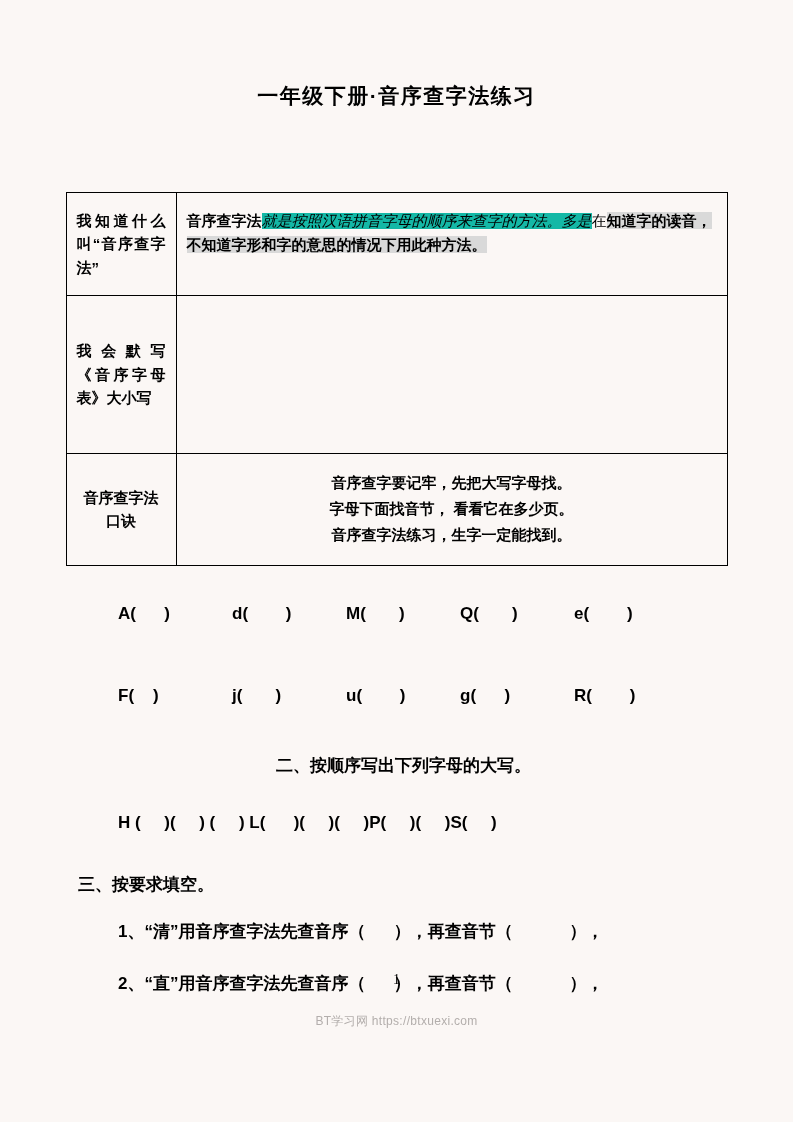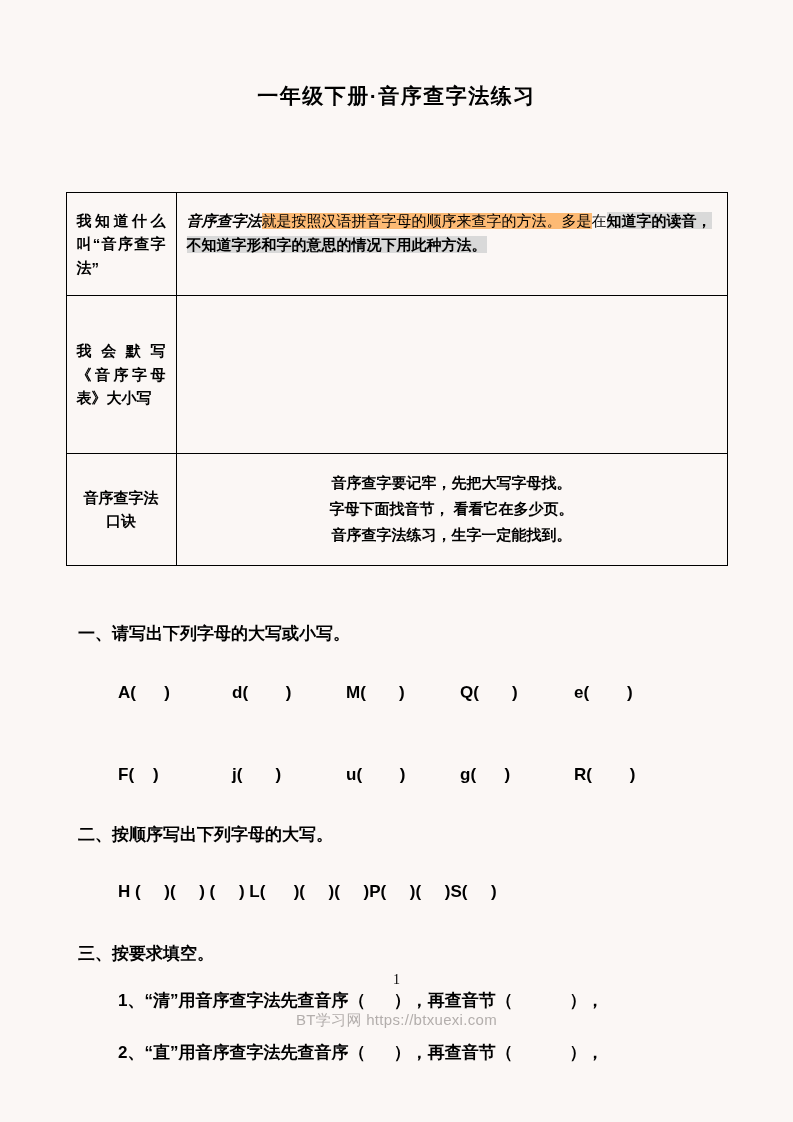"音序查字法" .seg-bold { font-style: italic -> none }
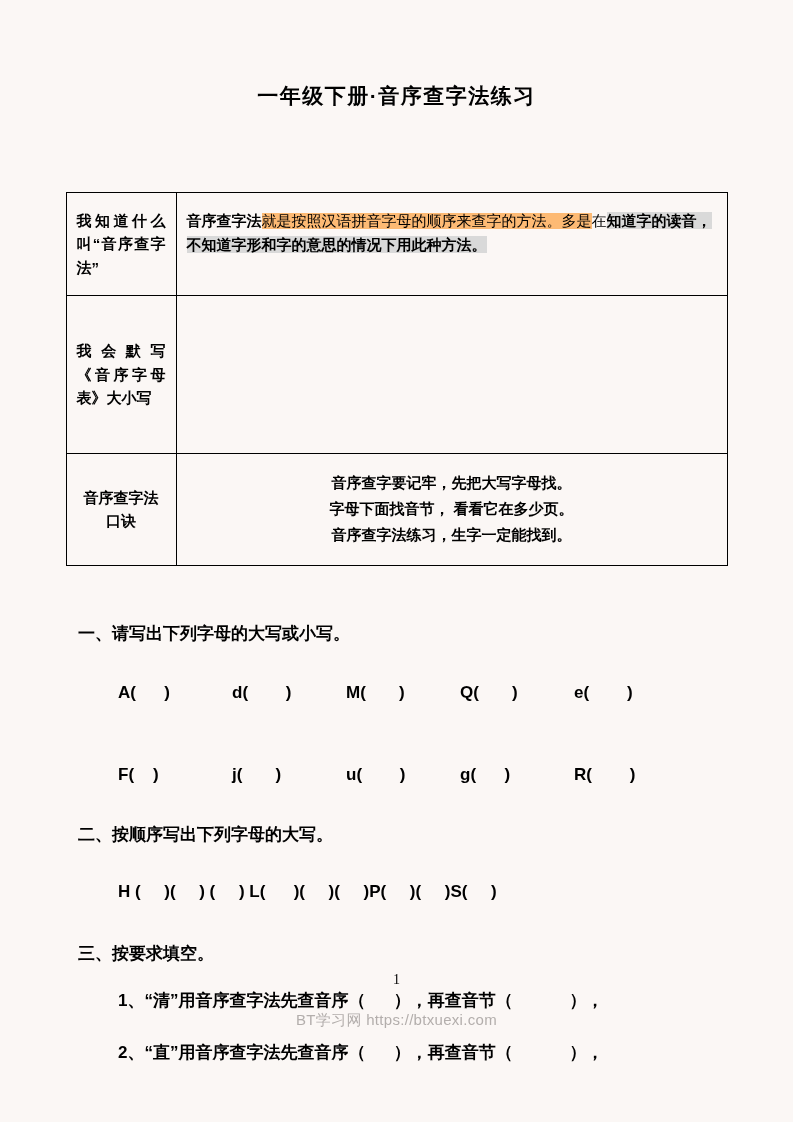"就是按照汉语拼音字母的顺序来查字的方法。多是" .seg-hl { background: #fdba74 -> #14b8a6; font-style: none -> italic }
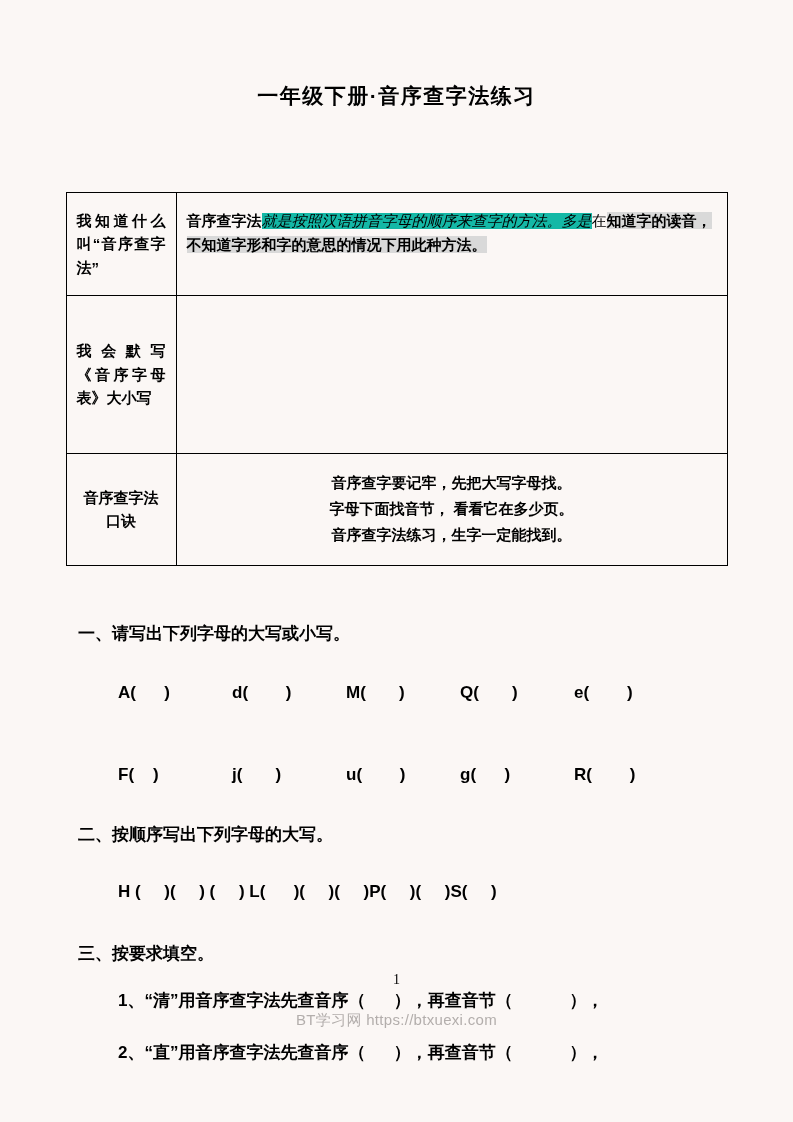"一、请写出下列字母的大写或小写。" div.section-heading { html: <div>一、请写出下列字母的大写或小写。</div> -> none }
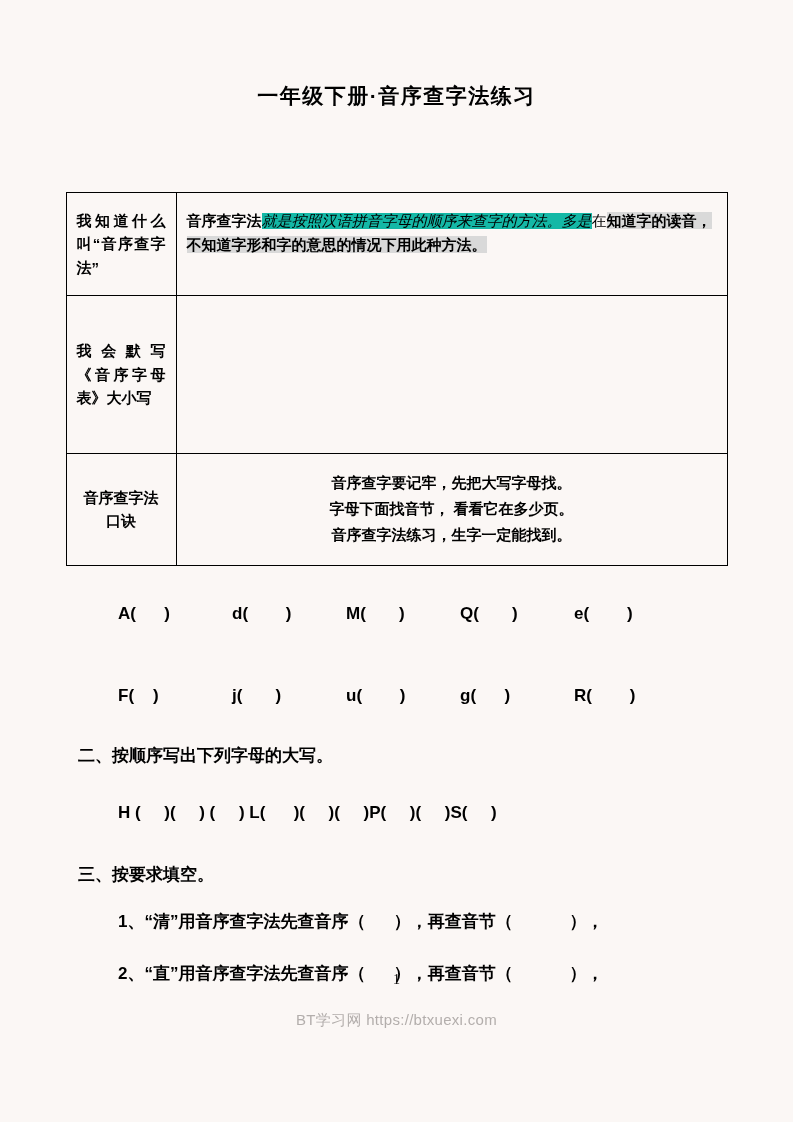"二、按顺序写出下列字母的大写。" .h2gap { margin-top: 38px -> 48px; text-align: none -> center }
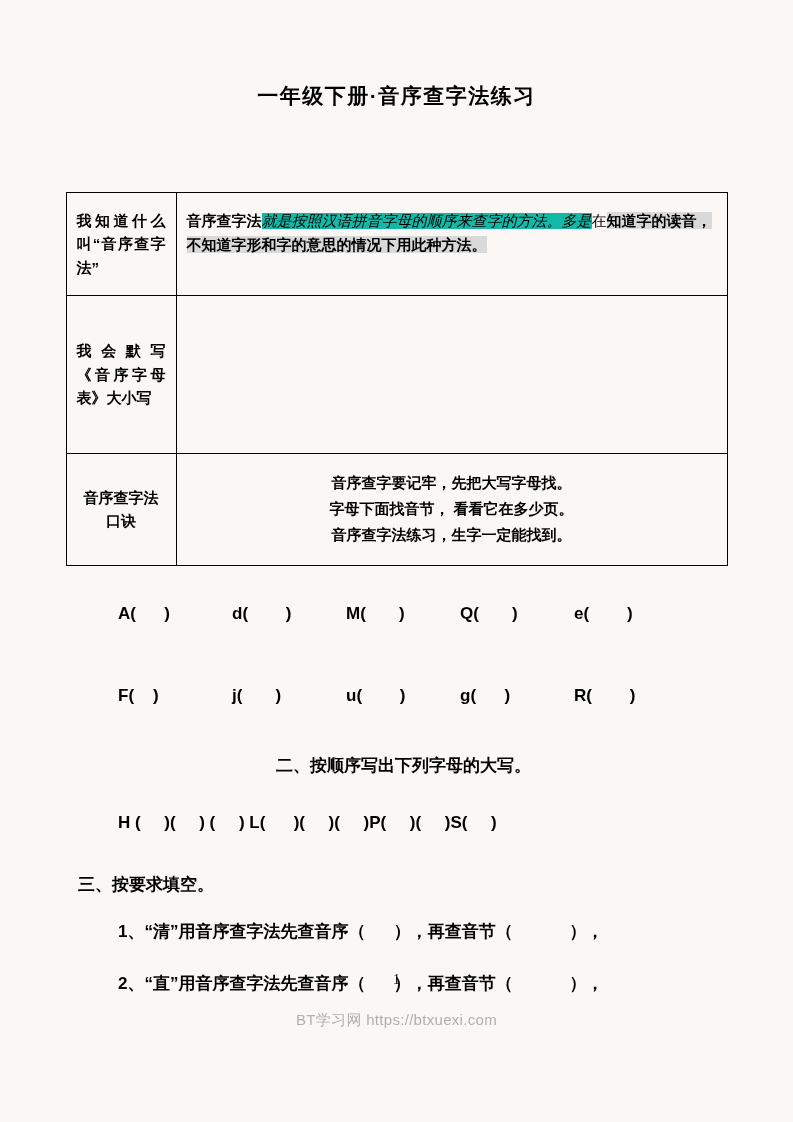"BT学习网 https://btxuexi.com" .site-footer { font-size: 15px -> 12px }
